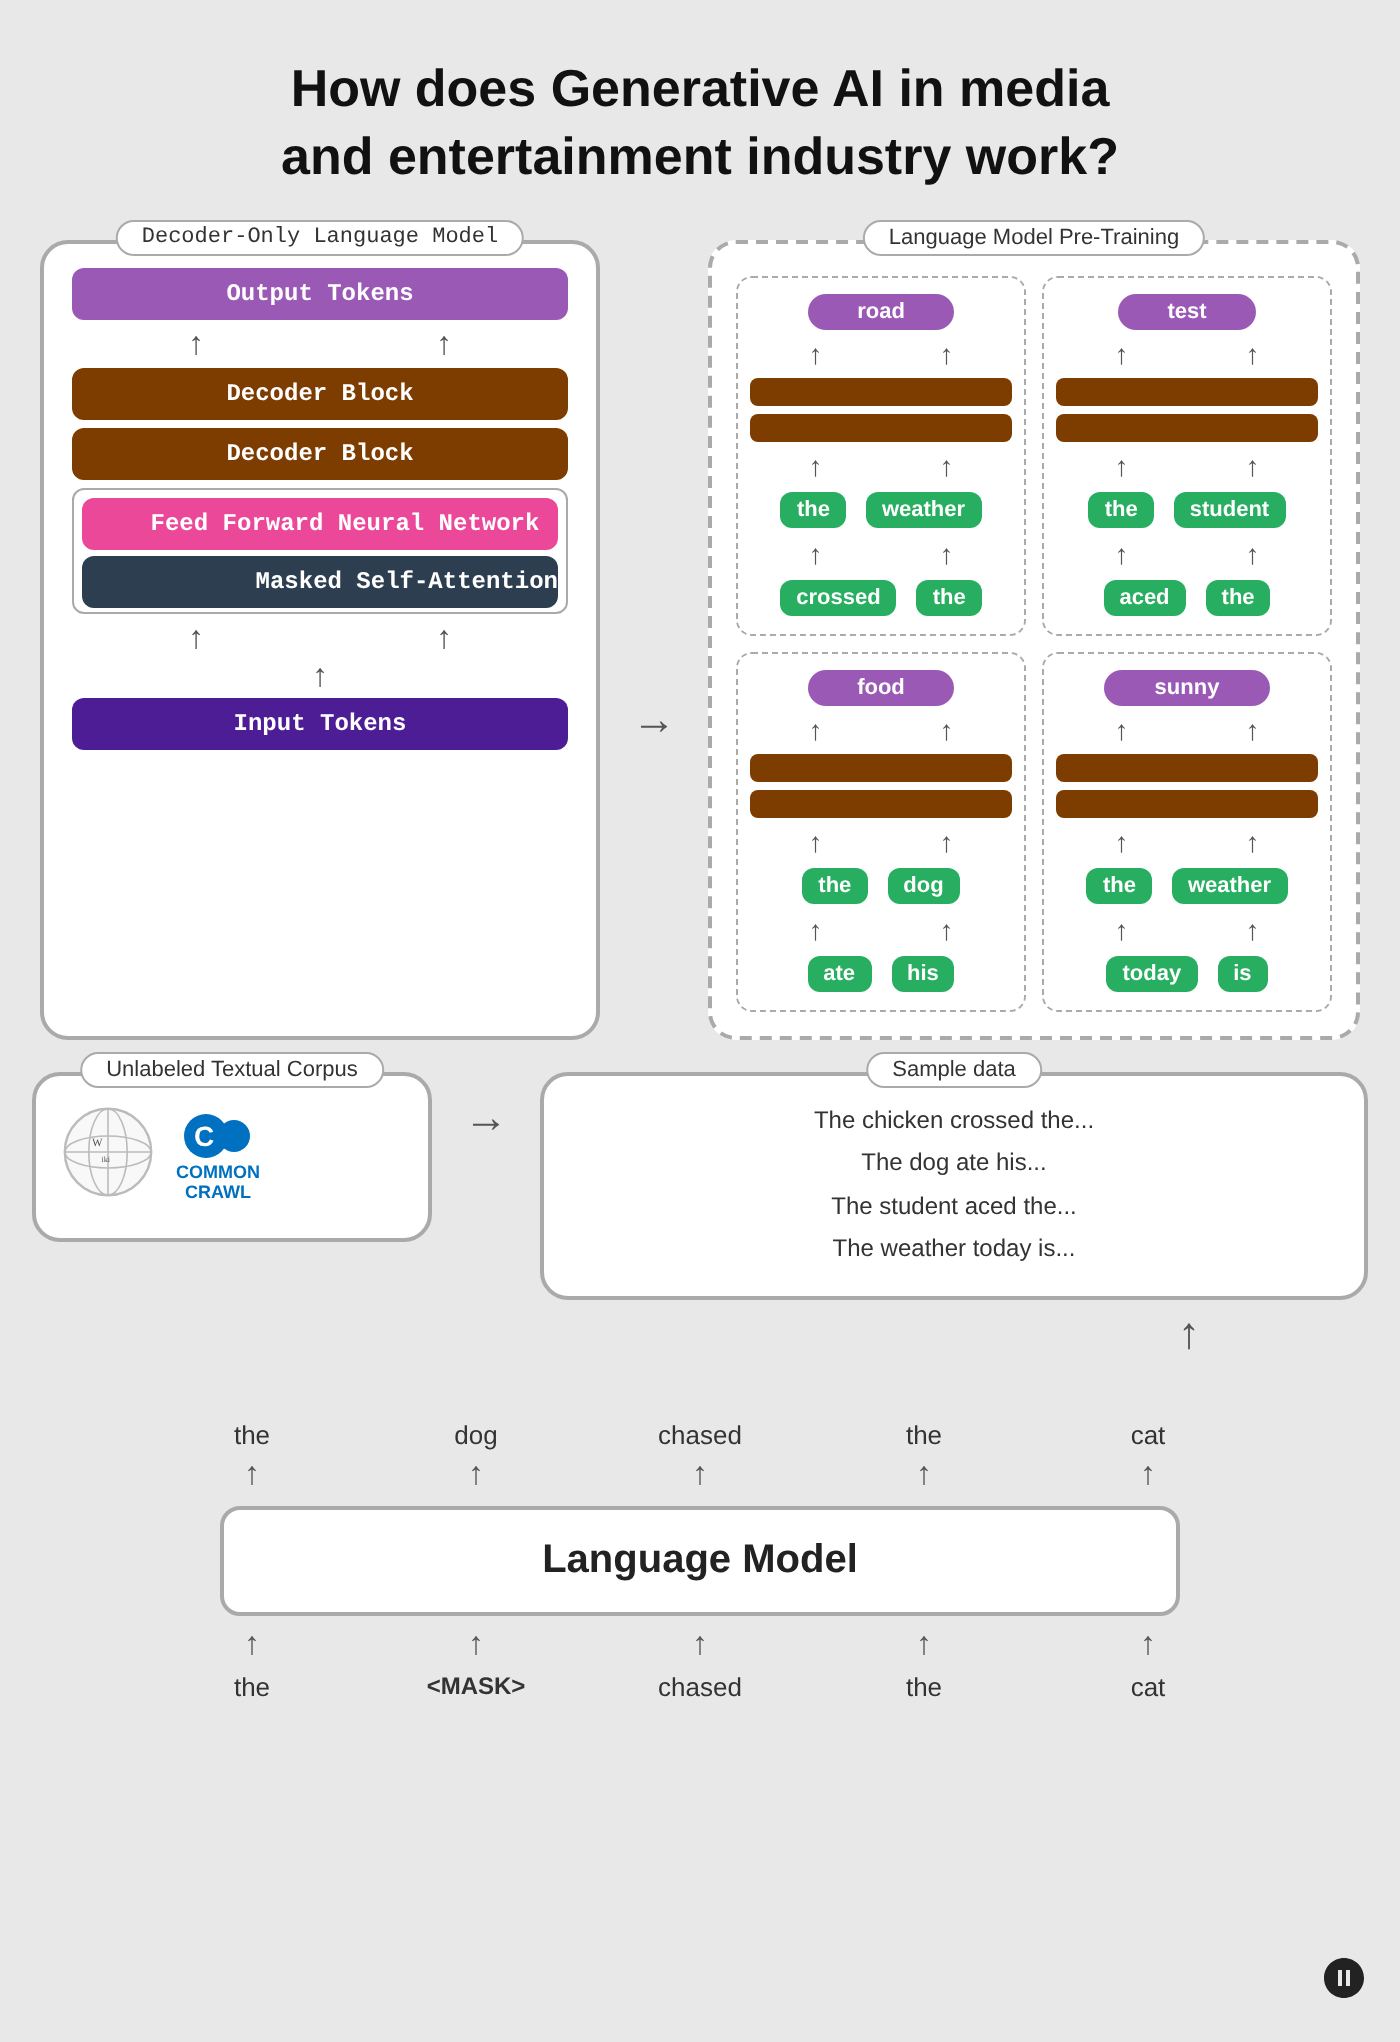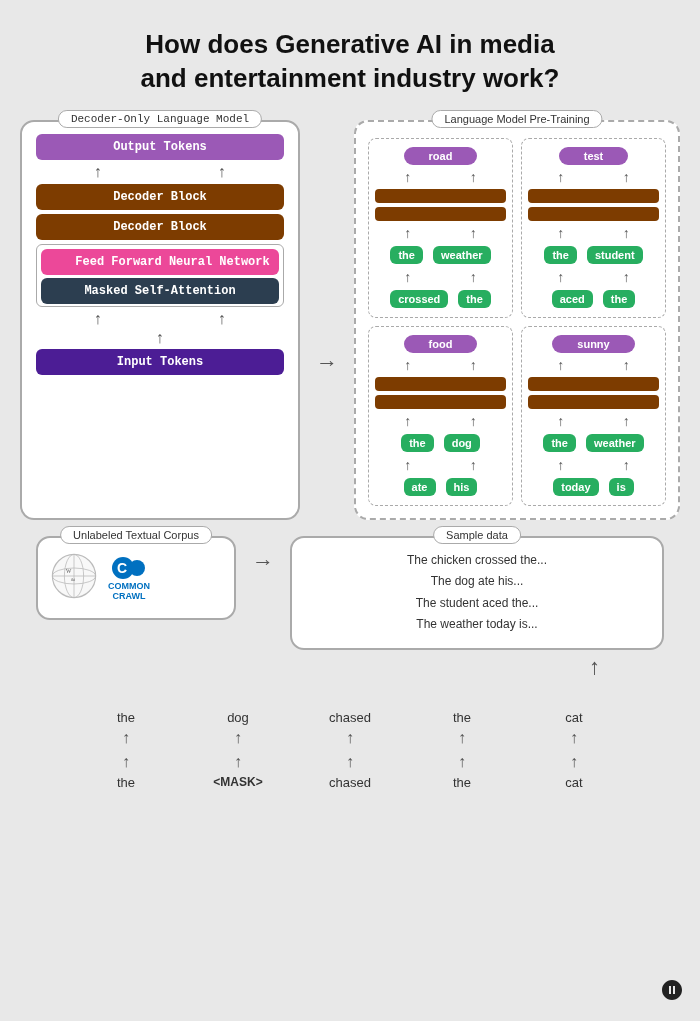"Masked Self-Attention" div.layer-block { text-align: none -> right }
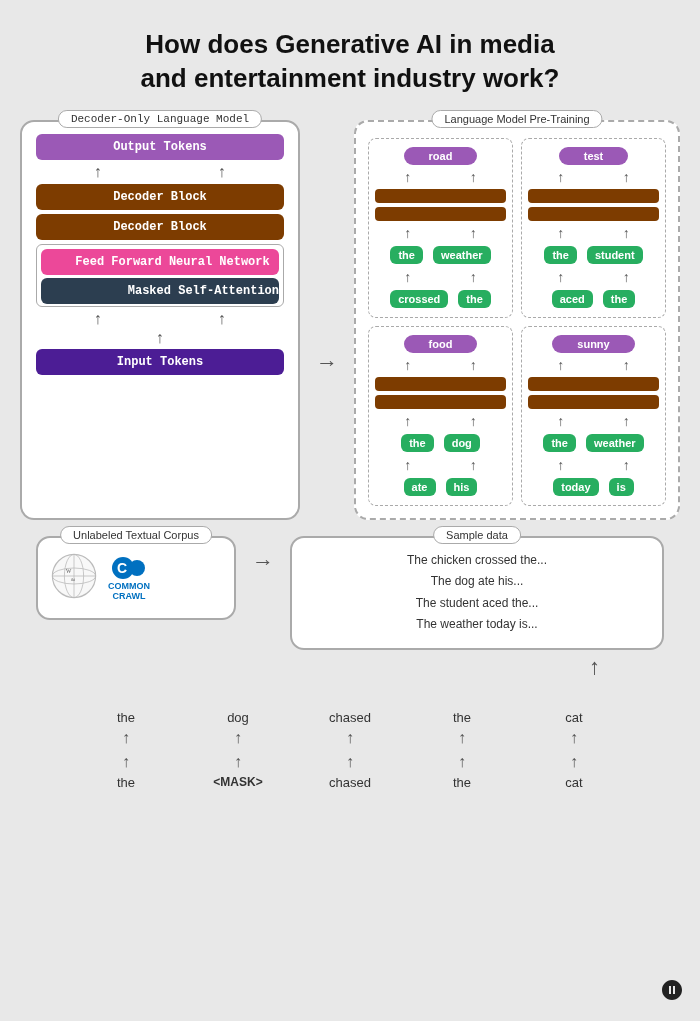"Unlabeled Textual Corpus" .bottom-section { padding: 16px 36px 0 -> 16px 16px 0 }
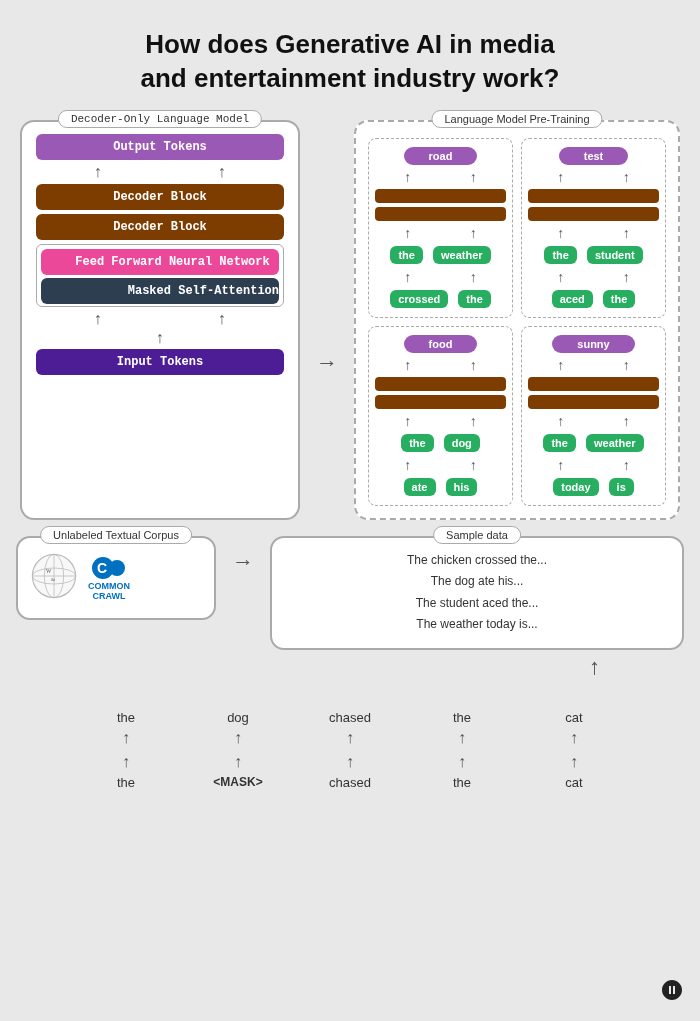"Language Model" div.lm-box { html: none -> <div>Language Model</div> }
